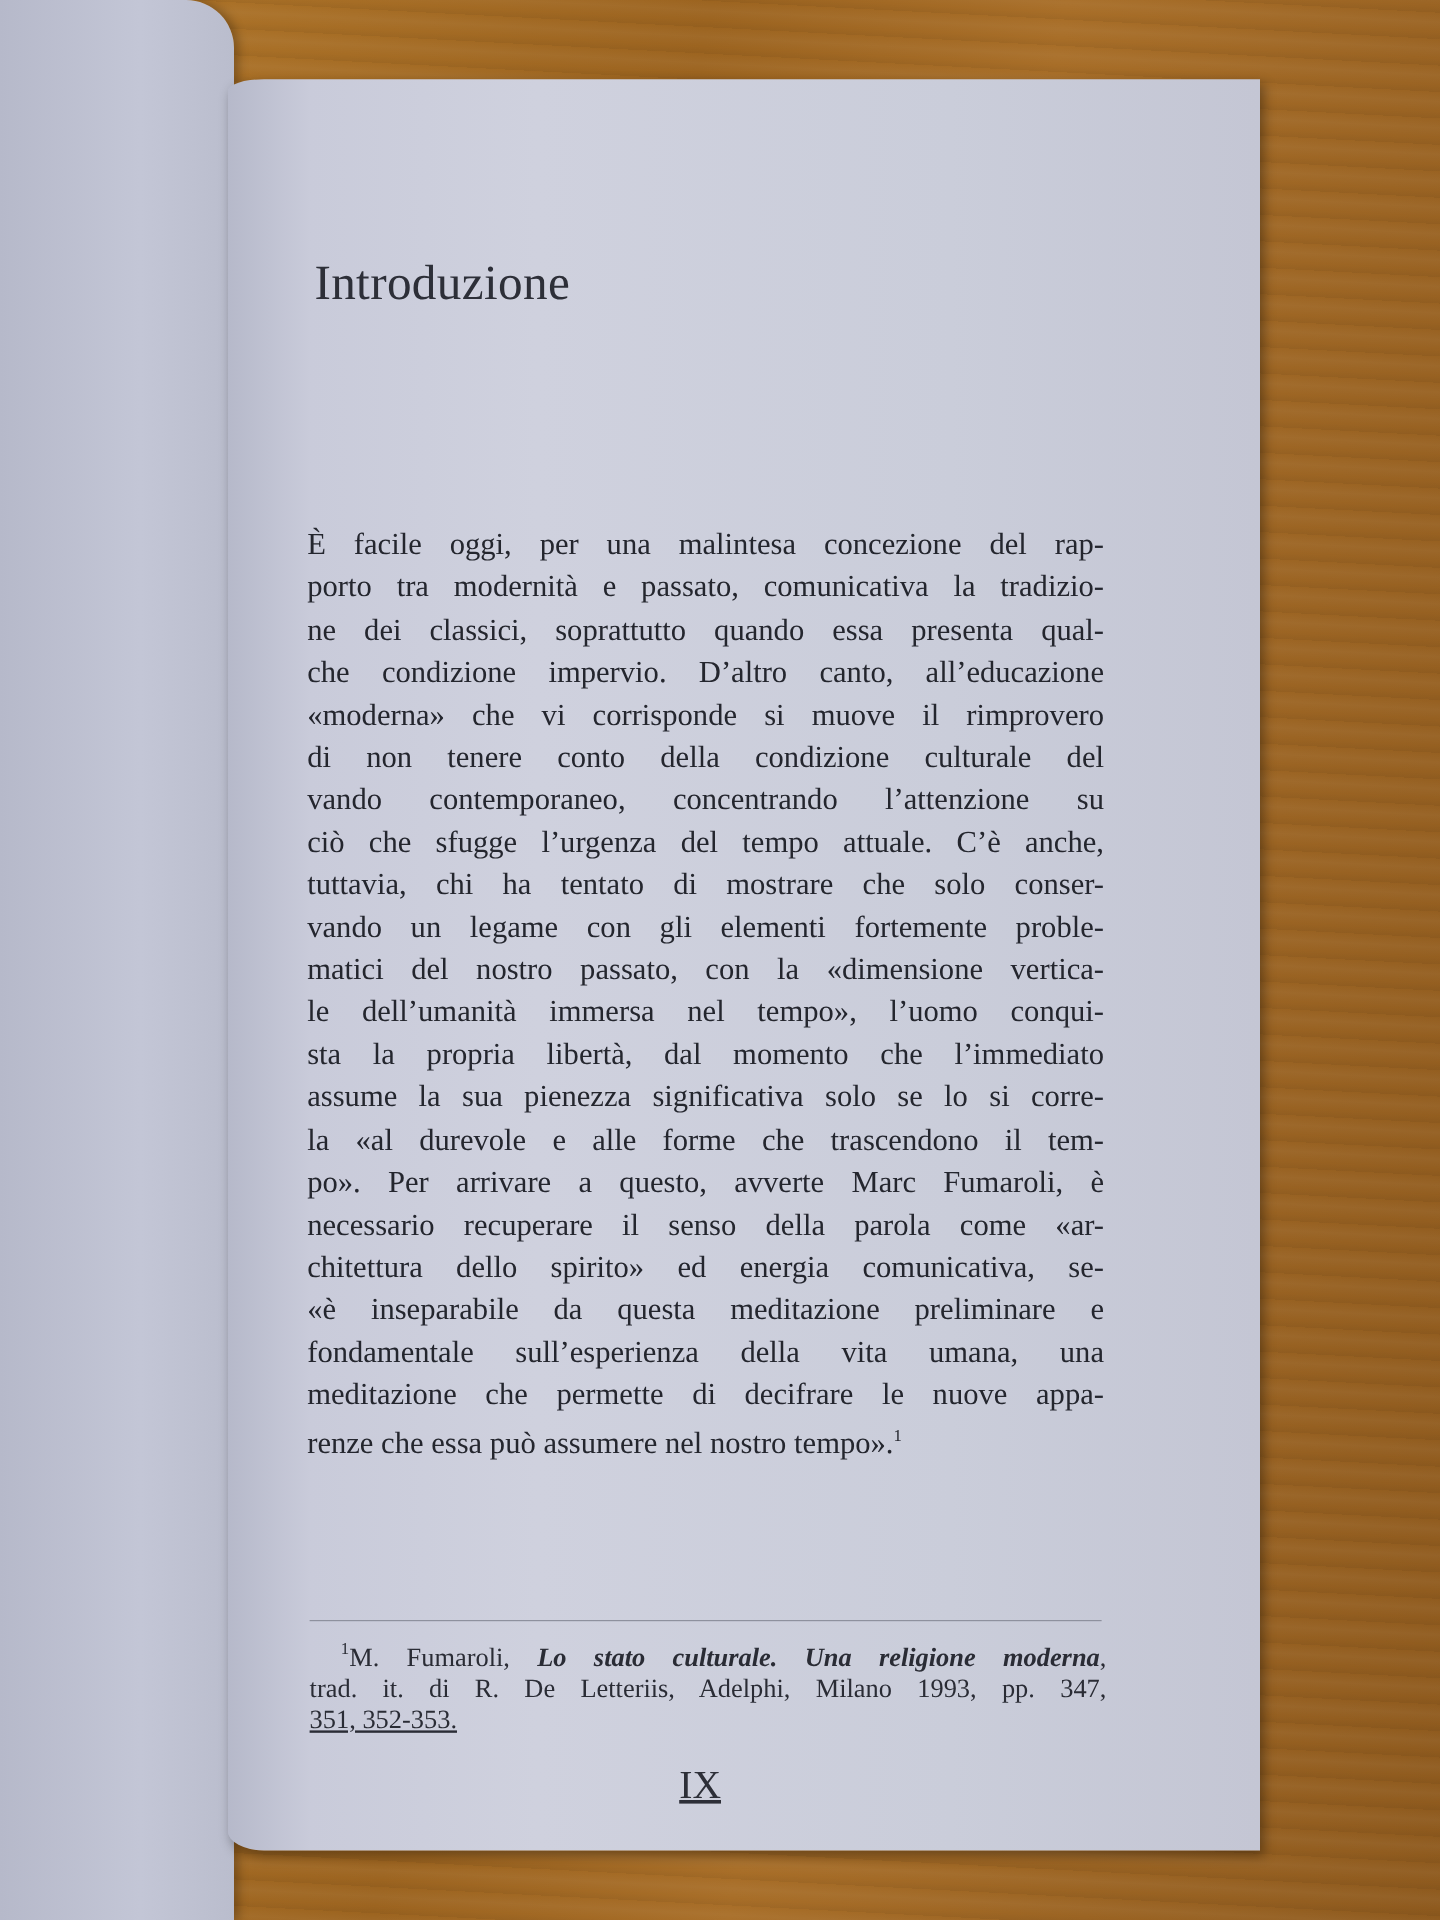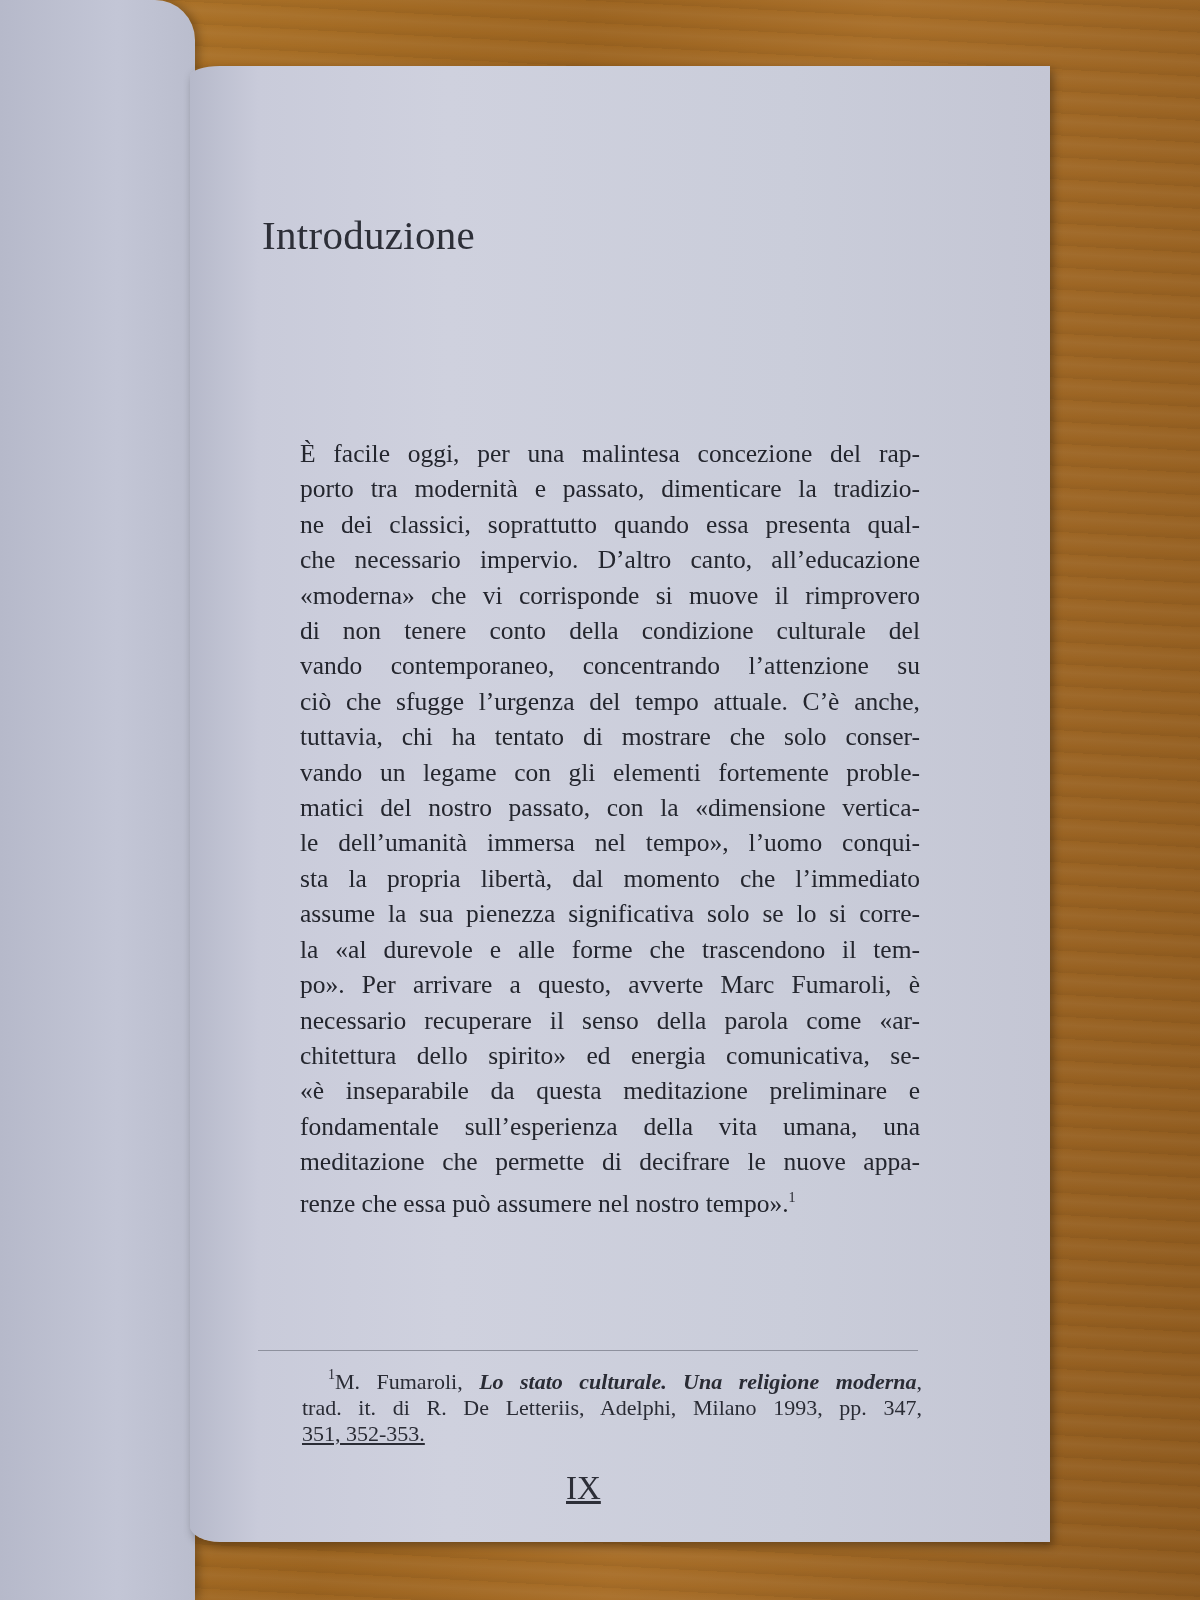"È facile oggi, per una" .line { margin-left: 44px -> none }
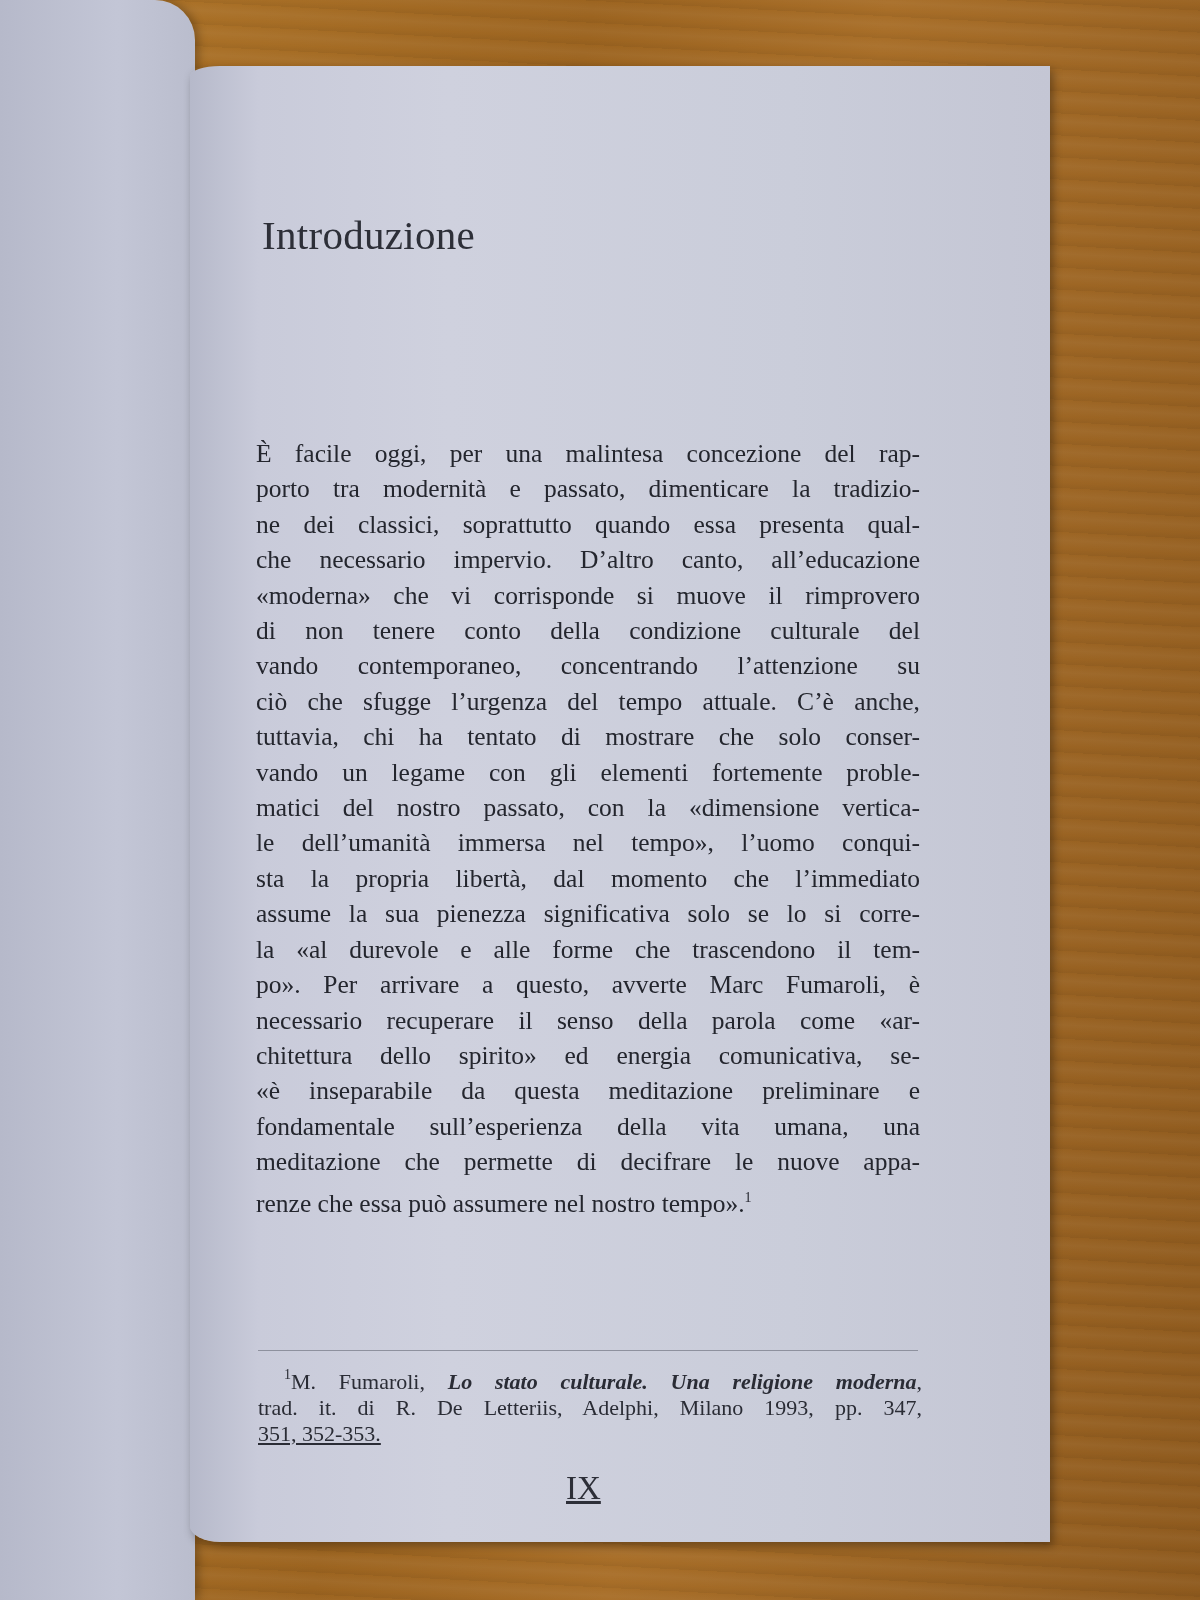"porto tra modernità e passato," span.line { text: dimenticare -> comunicativa }
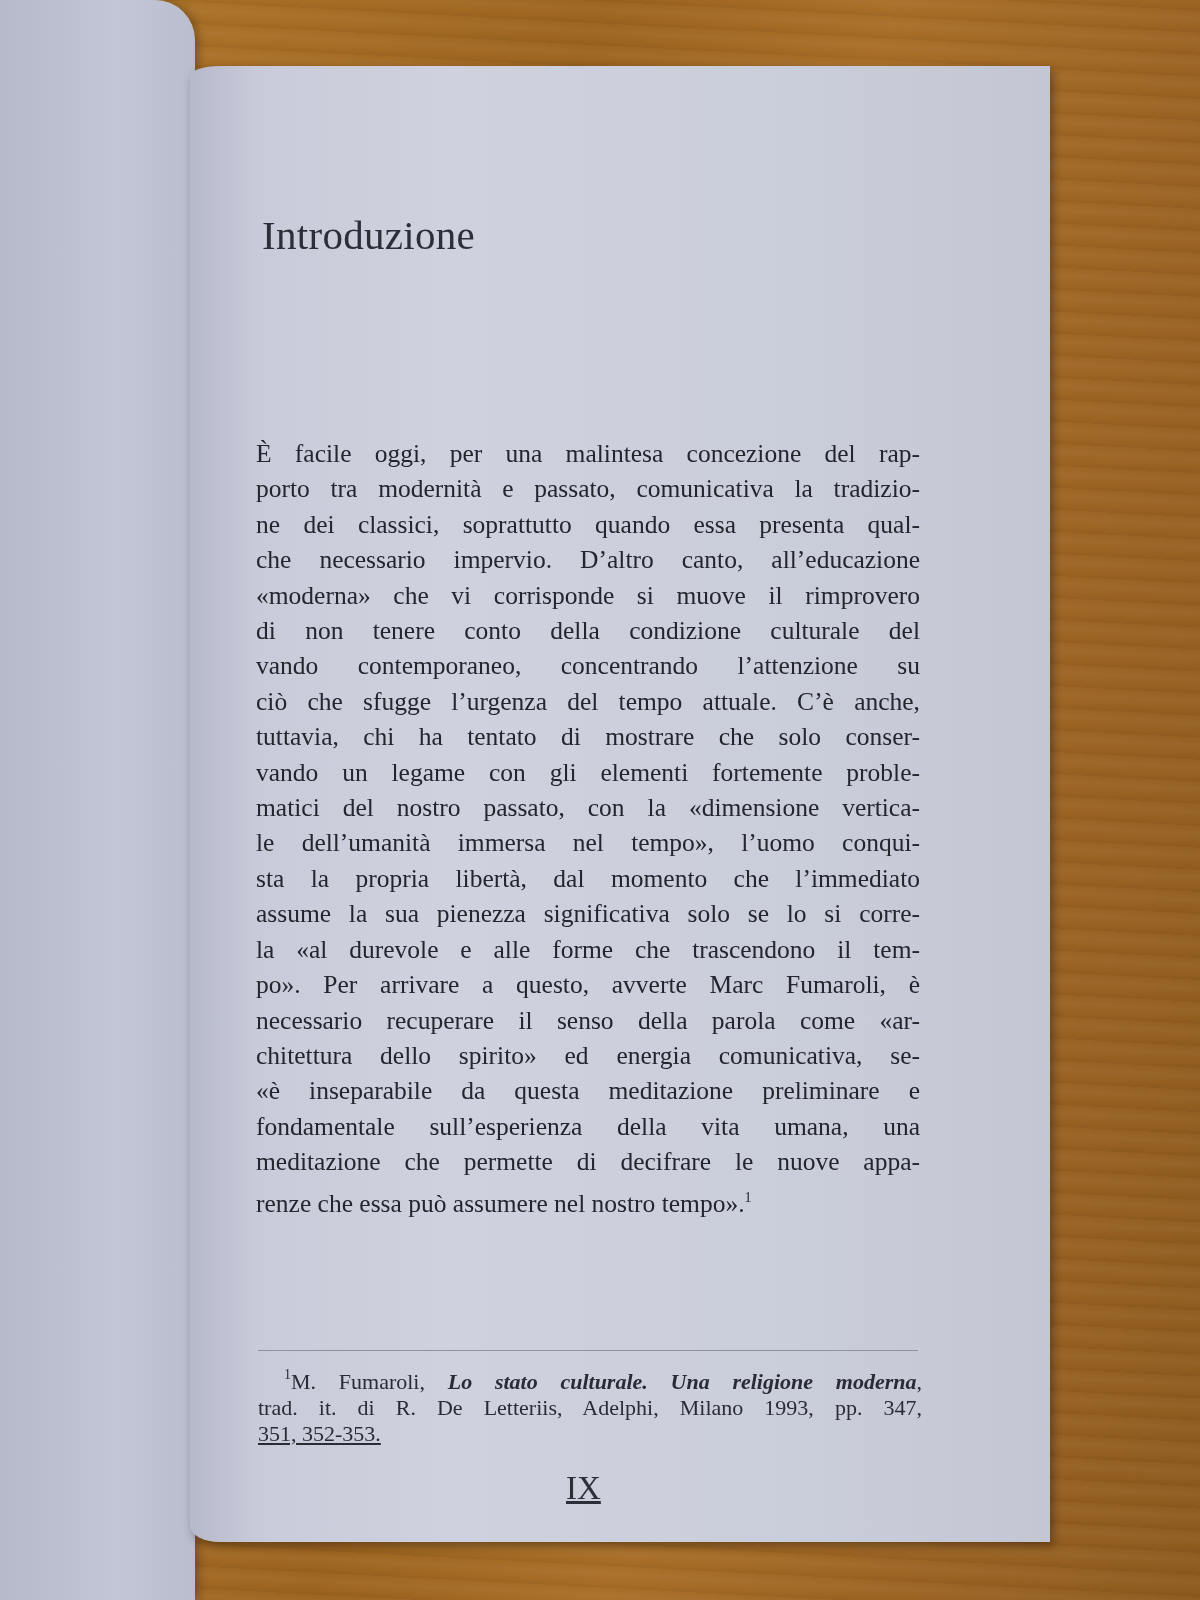"che necessario impervio. D’altro canto," span.line { text: necessario -> condizione }
